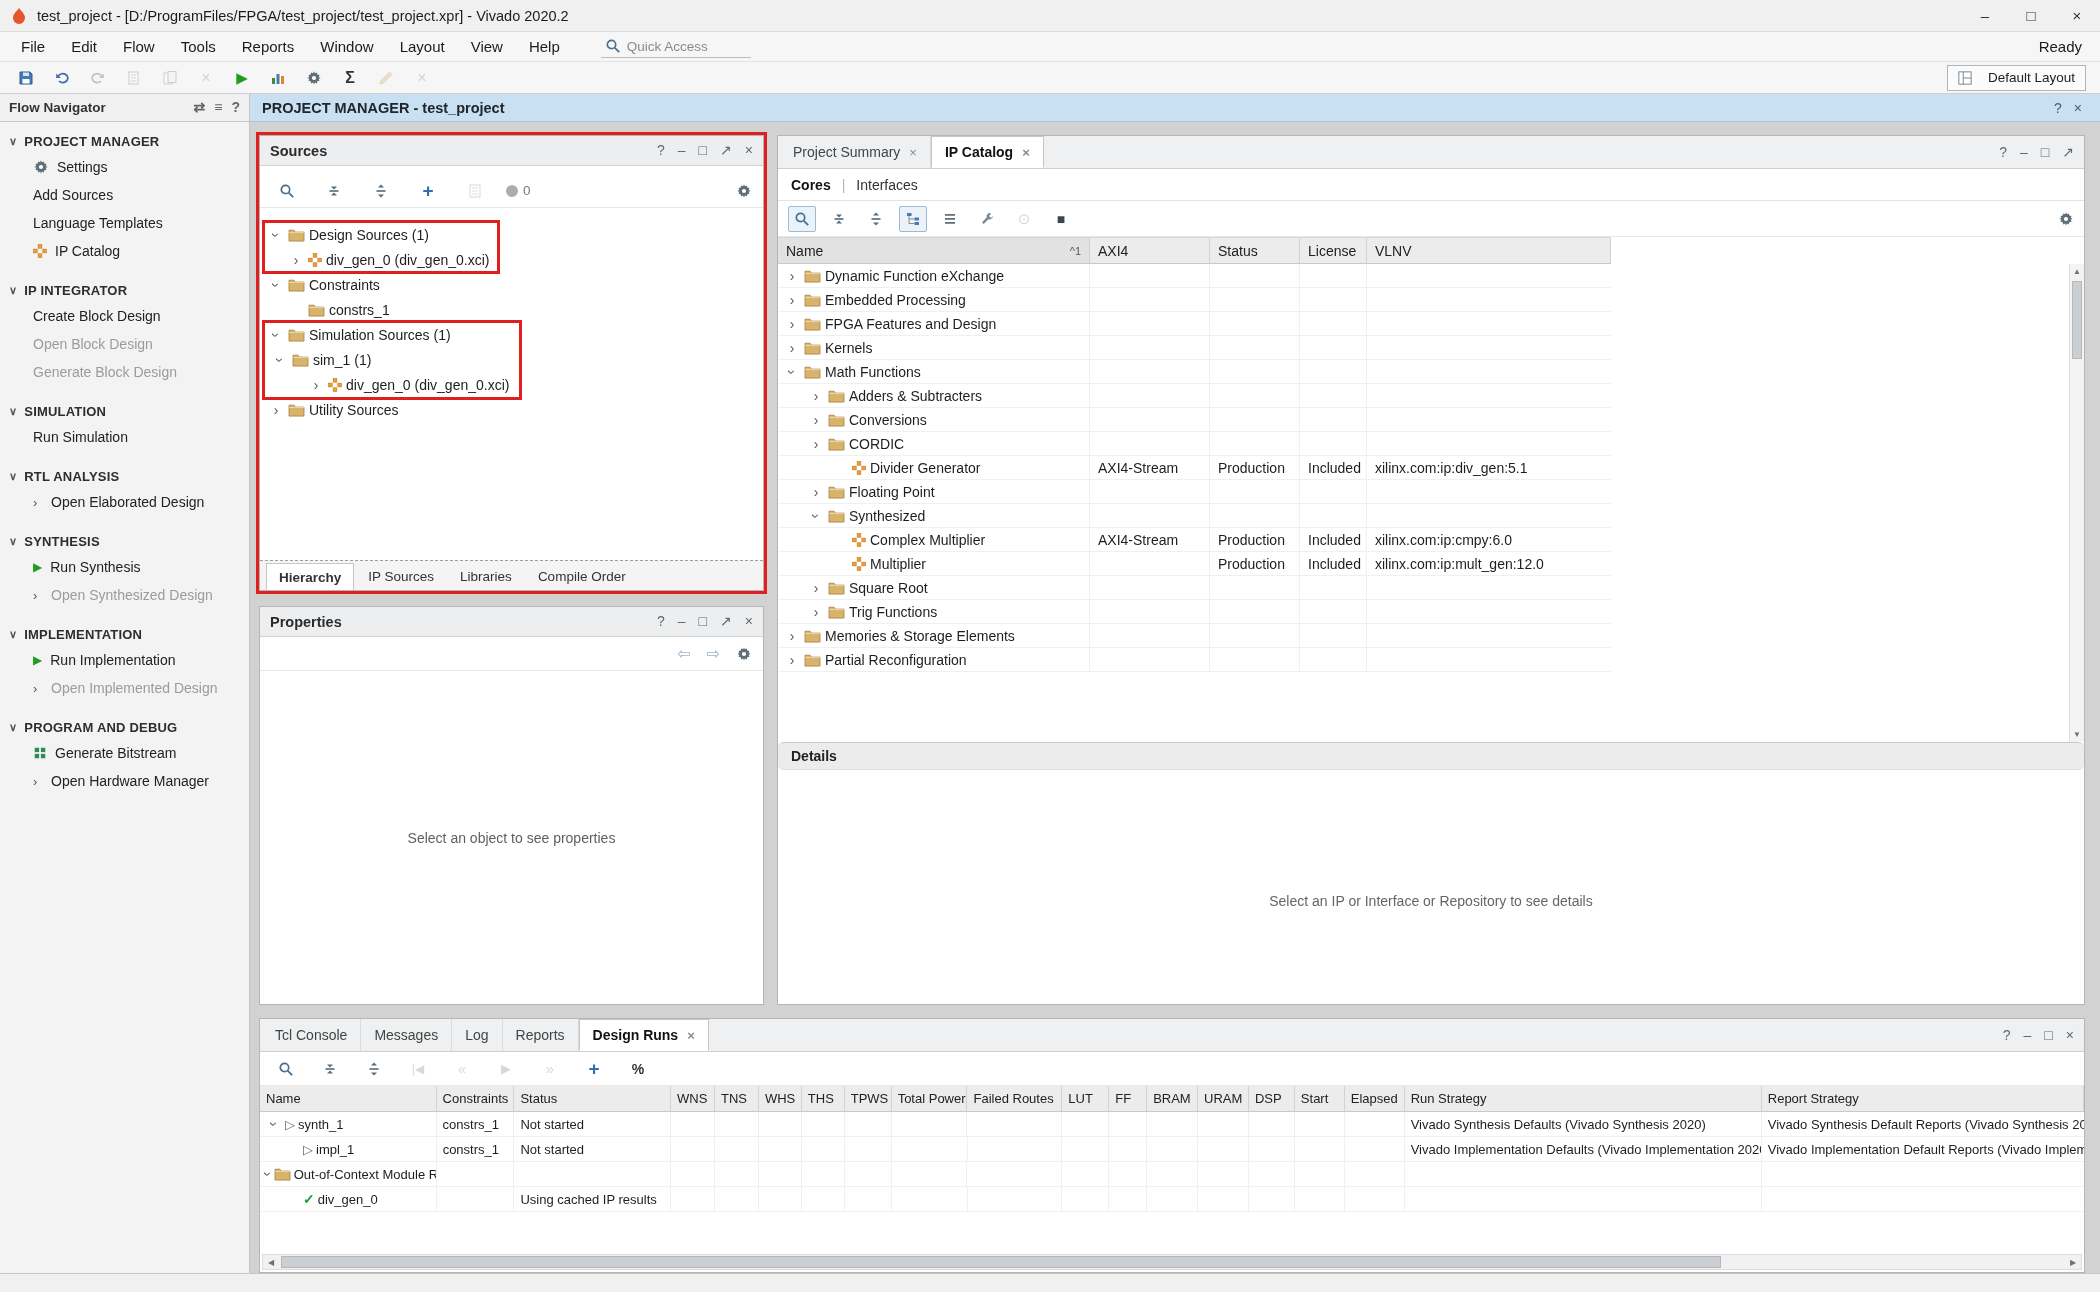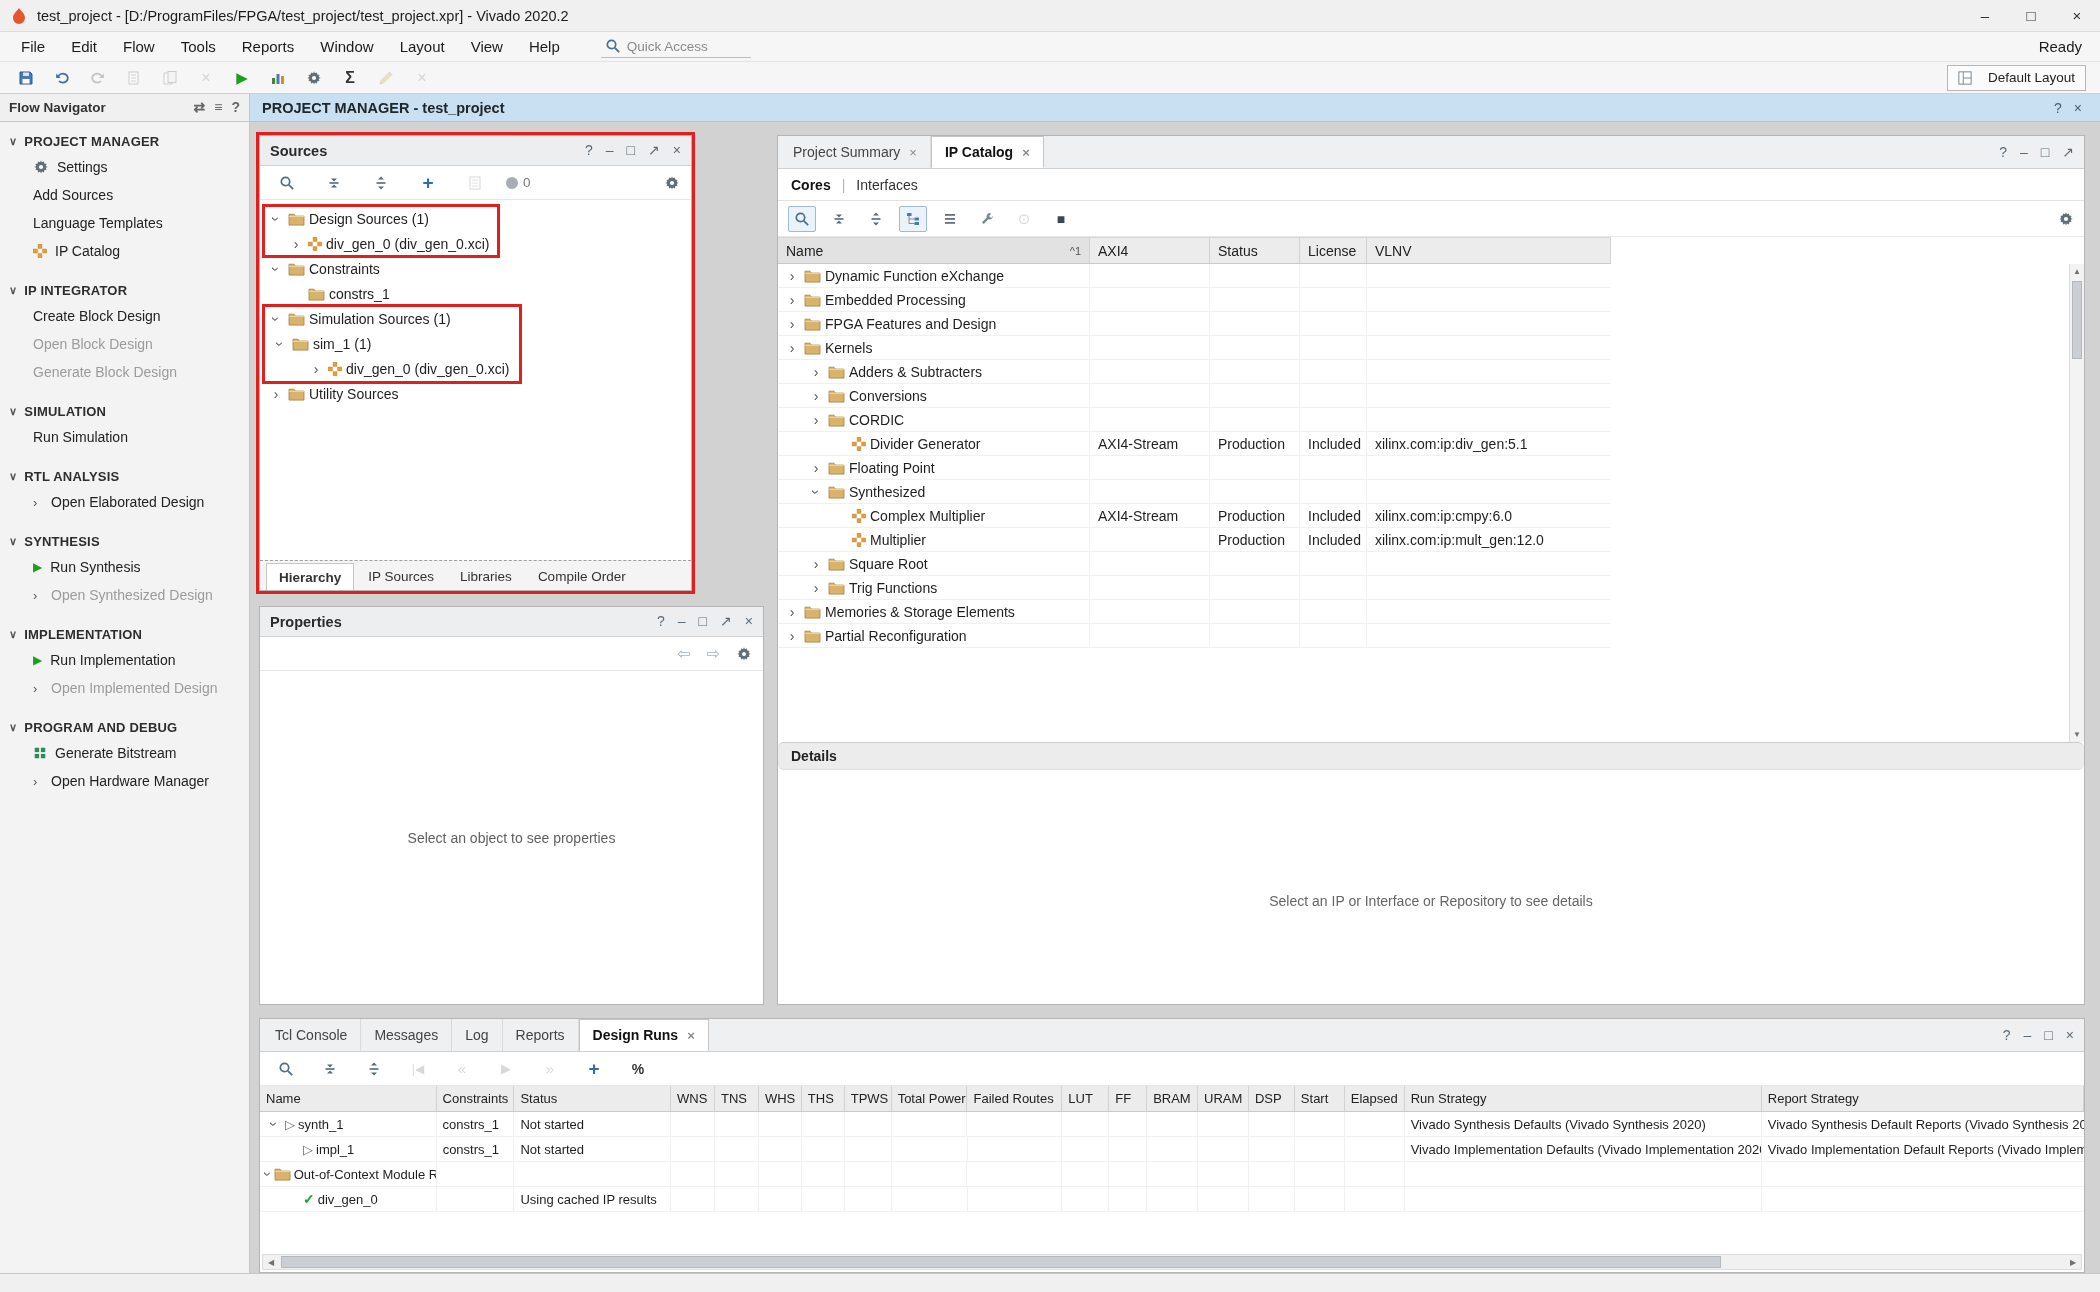"Sources" .sources-panel { gap: none -> 8px; width: 433px -> 505px }
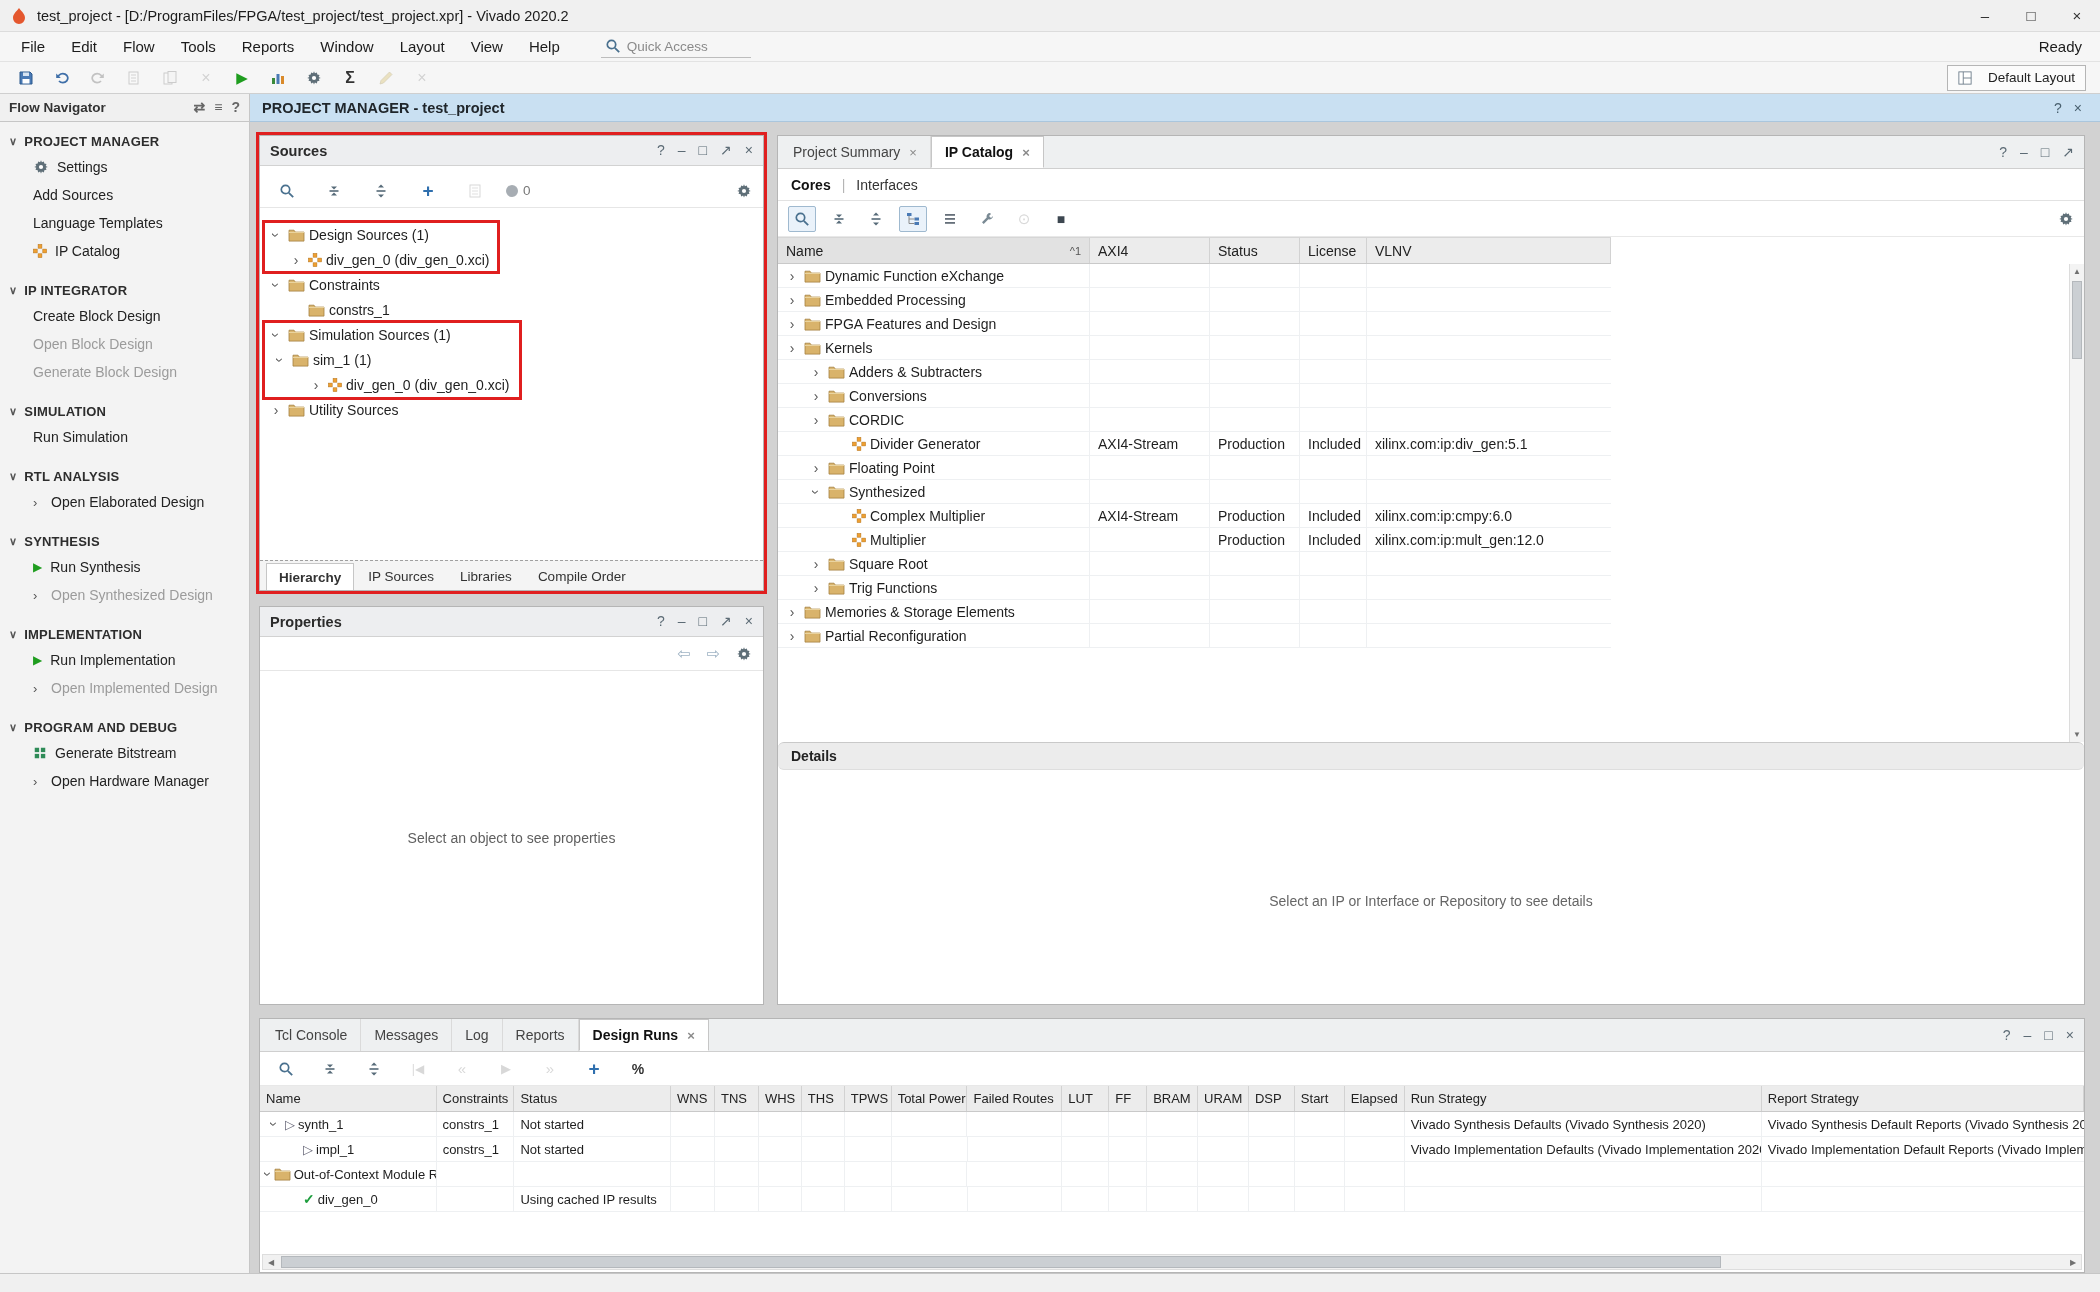"Math Functions" div.ipc-row { html: none -> <div> <span> <span>›</span> <span> <svg> <path></path> <path></path> </svg> </span> <span>Math Functions</span> </span> <span></span> <span></span> <span></span> <span></span> </div> }
